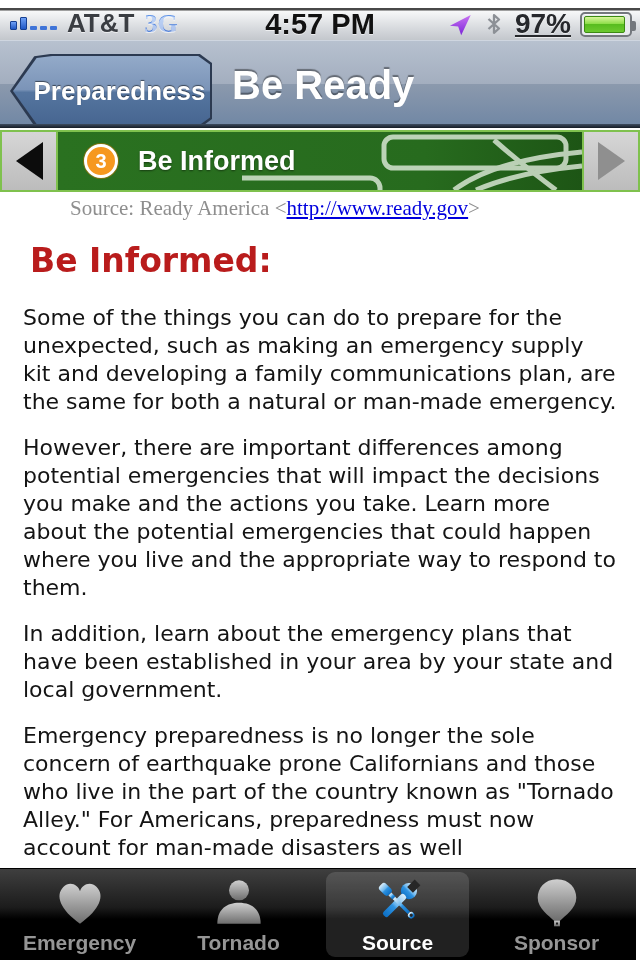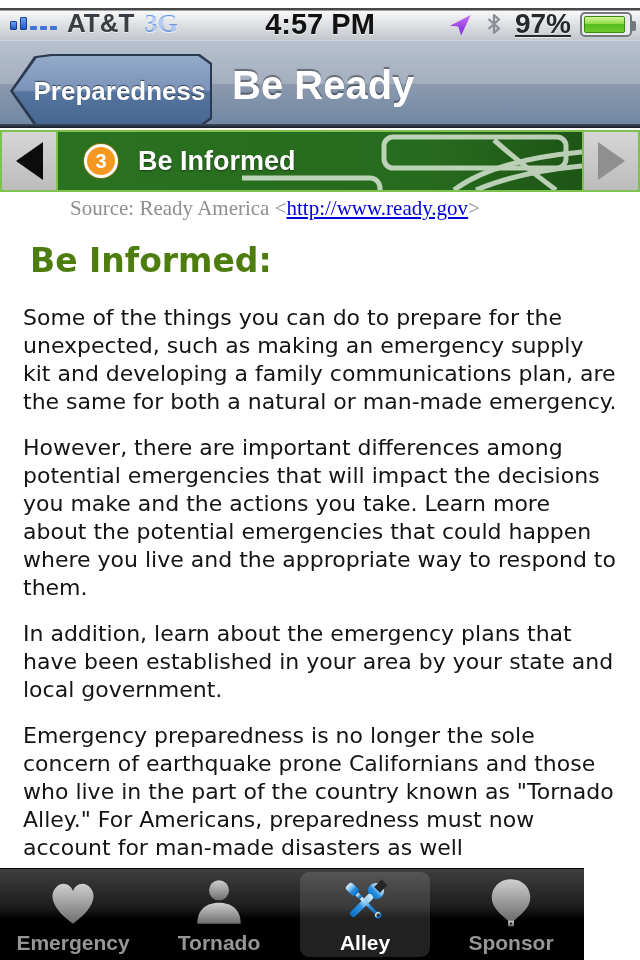"Be Informed:" .content h1 { color: #4d7c0f -> #b91c1c }
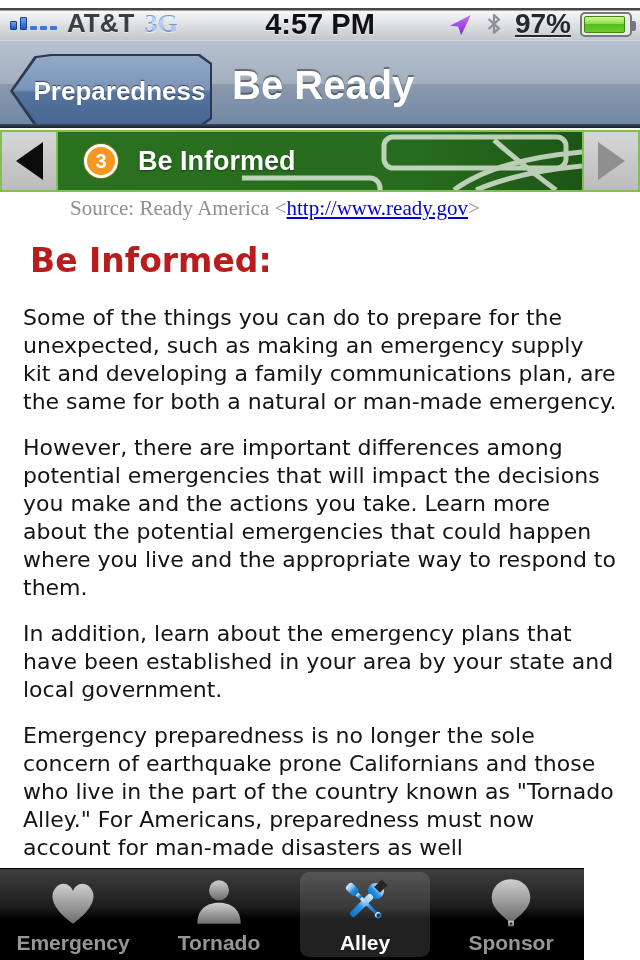"Emergency" .tabbar { width: 584px -> 636px }
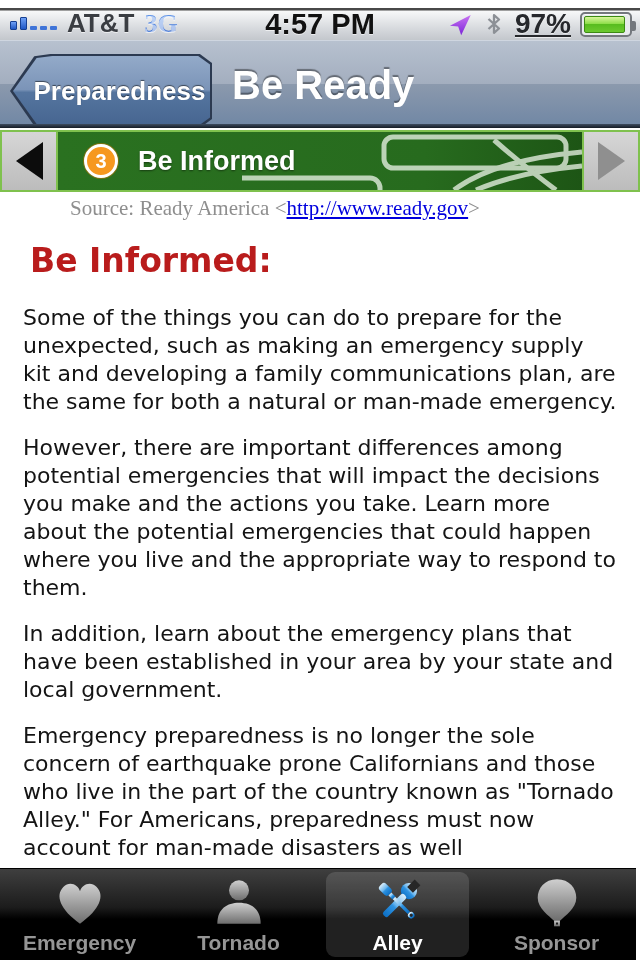"Alley" div.lbl { text: Alley -> Source }
